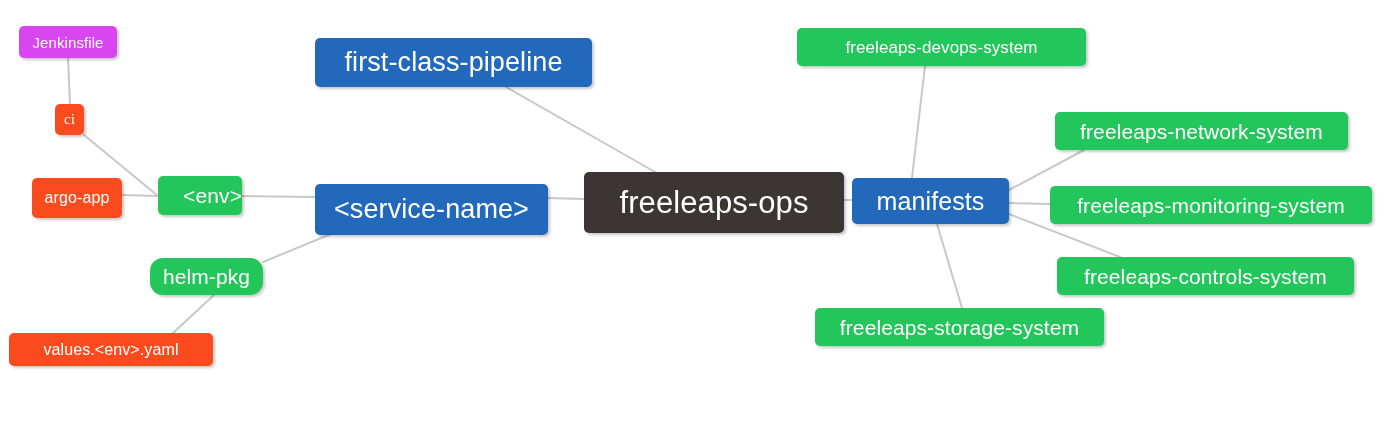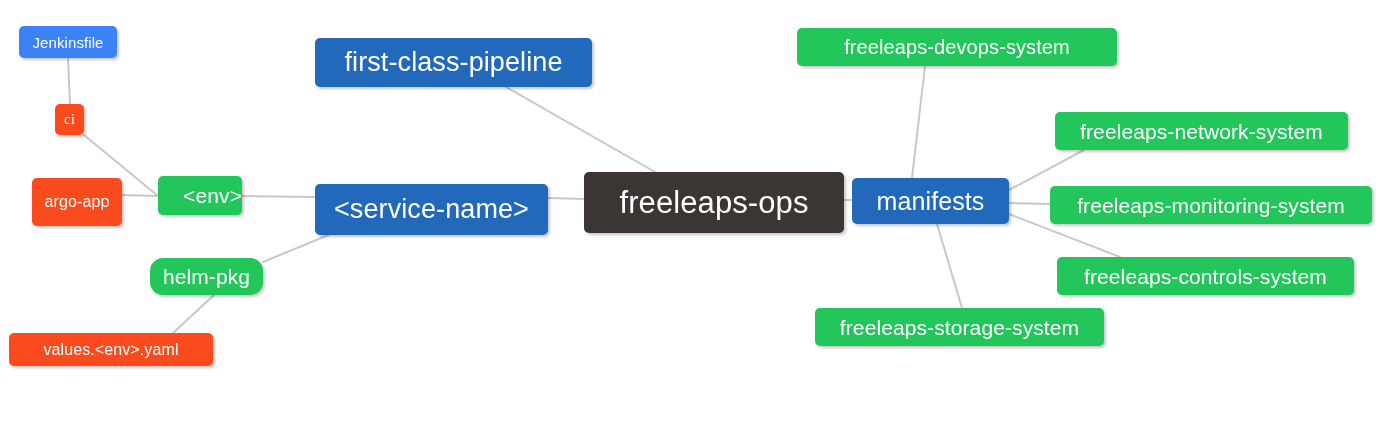"Jenkinsfile" div.node { background: #3b82f6 -> #d946ef }
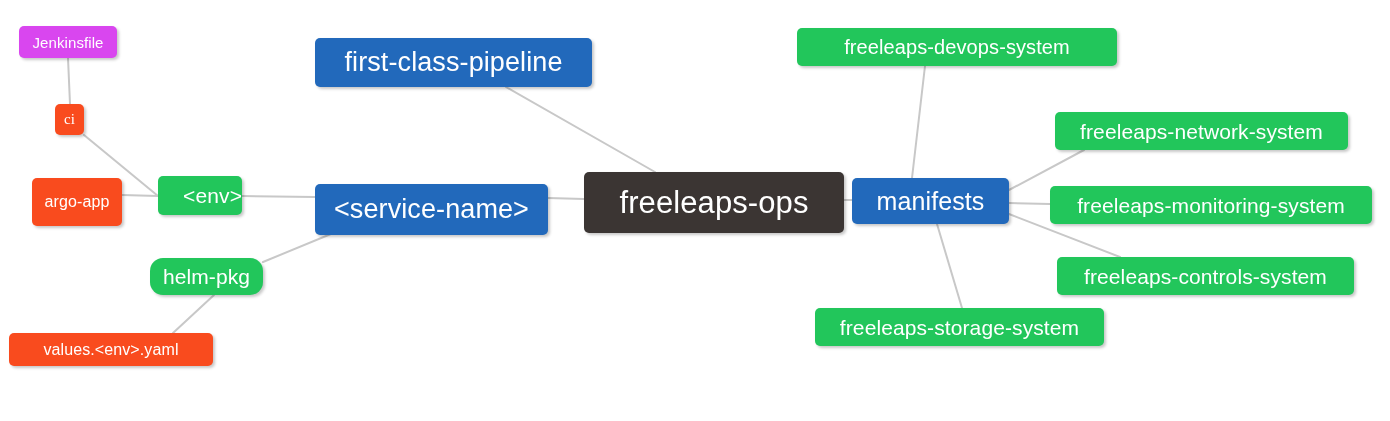"freeleaps-devops-system" div.node { font-size: 20px -> 17px; width: 320px -> 289px }
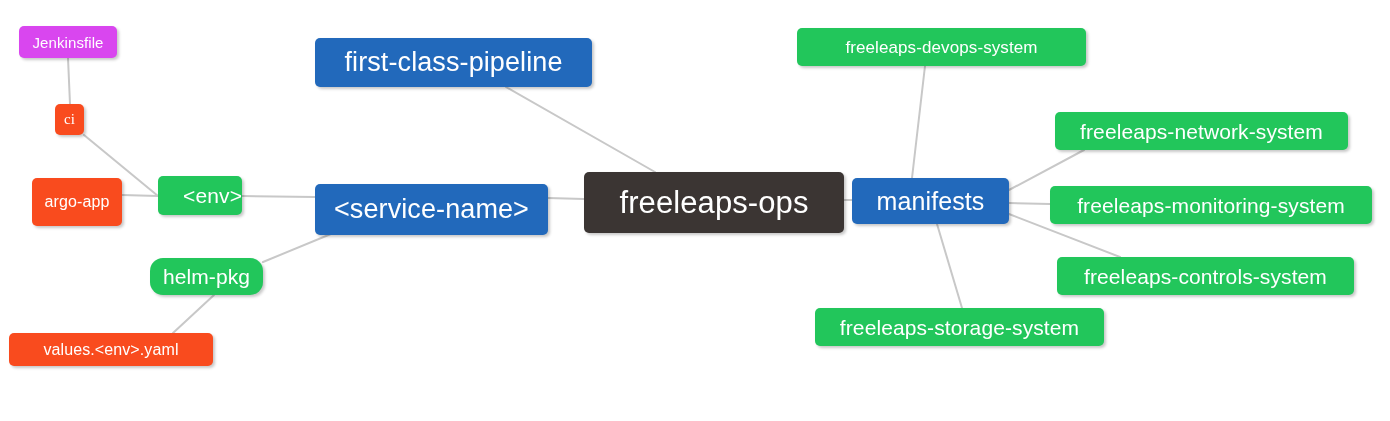"argo-app" div.node { height: 48px -> 40px }
